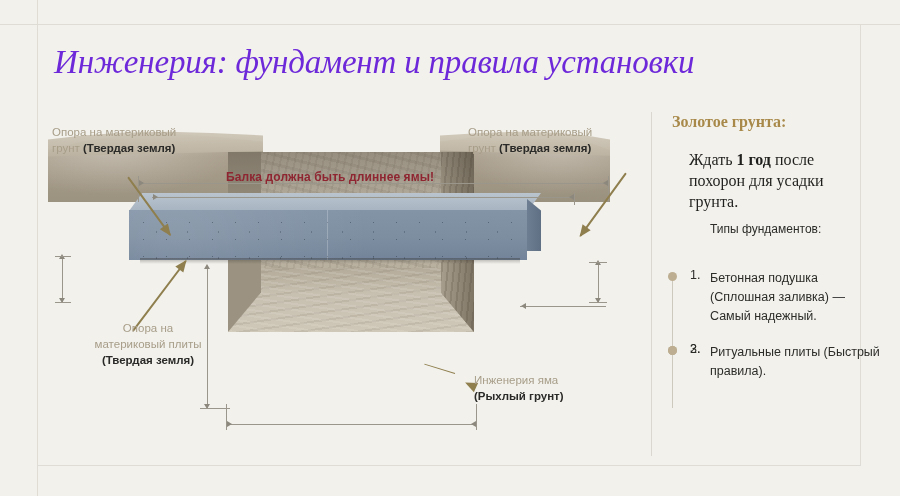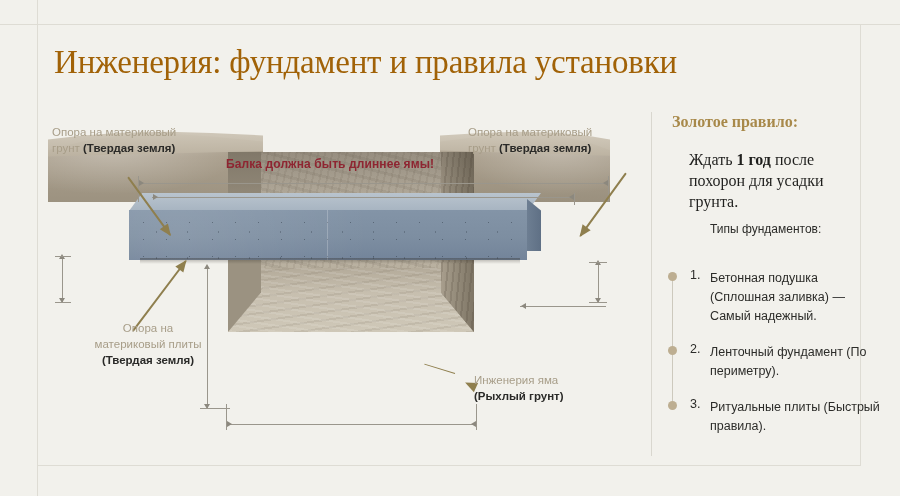"Инженерия: фундамент и правила установки" .title { color: #a16207 -> #6d28d9; font-style: none -> italic }
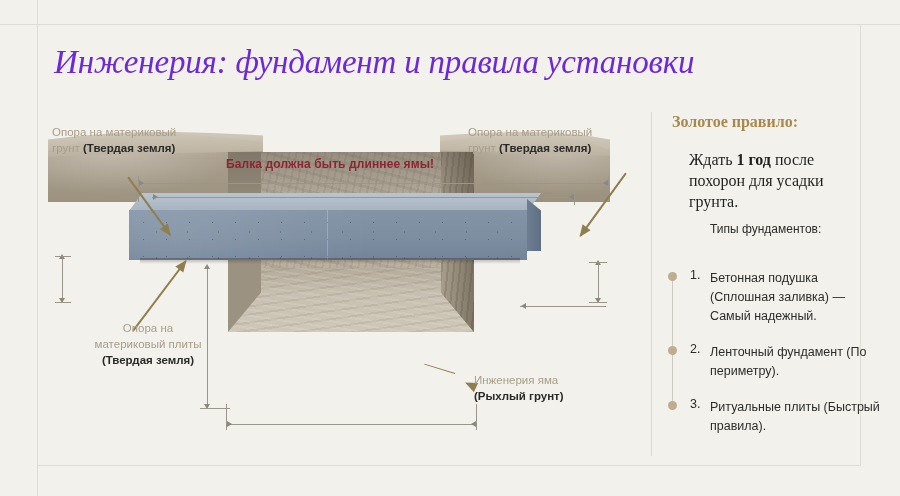"Золотое правило:" div.golden-title { text: правило -> грунта }
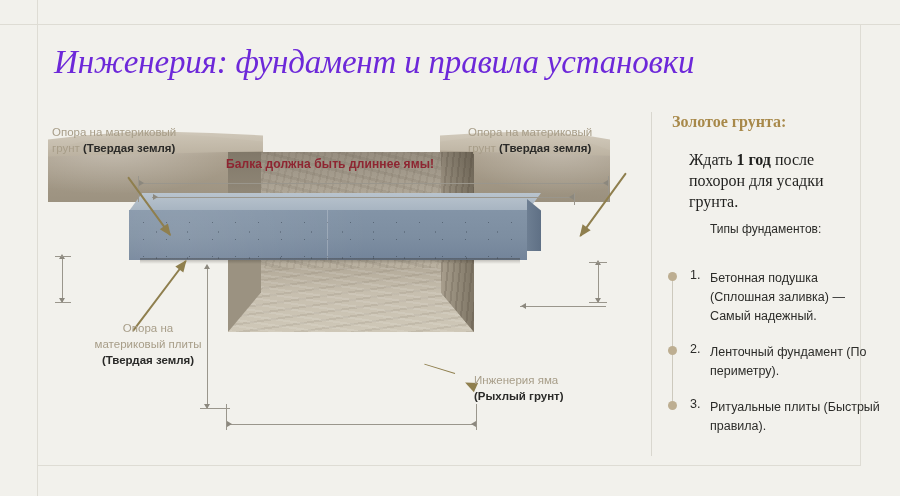"Балка должна быть длиннее ямы!" div.warn { top: 157px -> 170px }
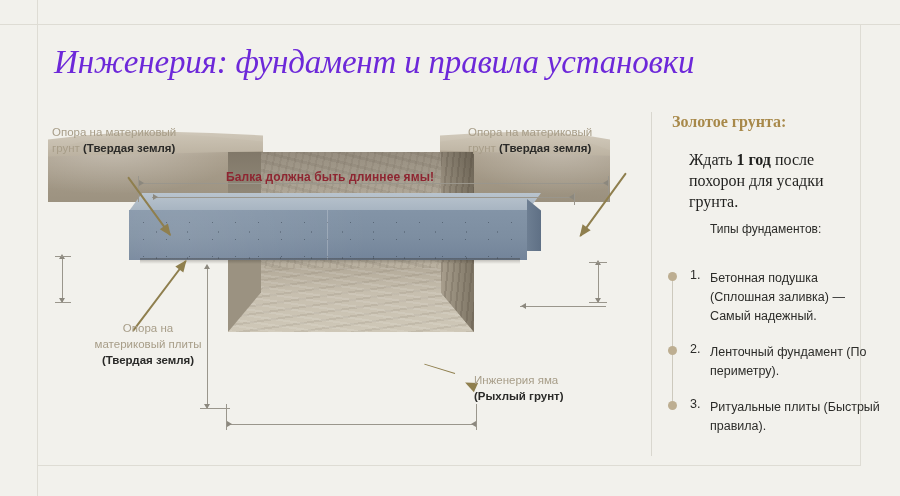"Ленточный фундамент (По периметру)." span.txt { html: <span>Ленточный фундамент (По периметру).</span> -> none }
